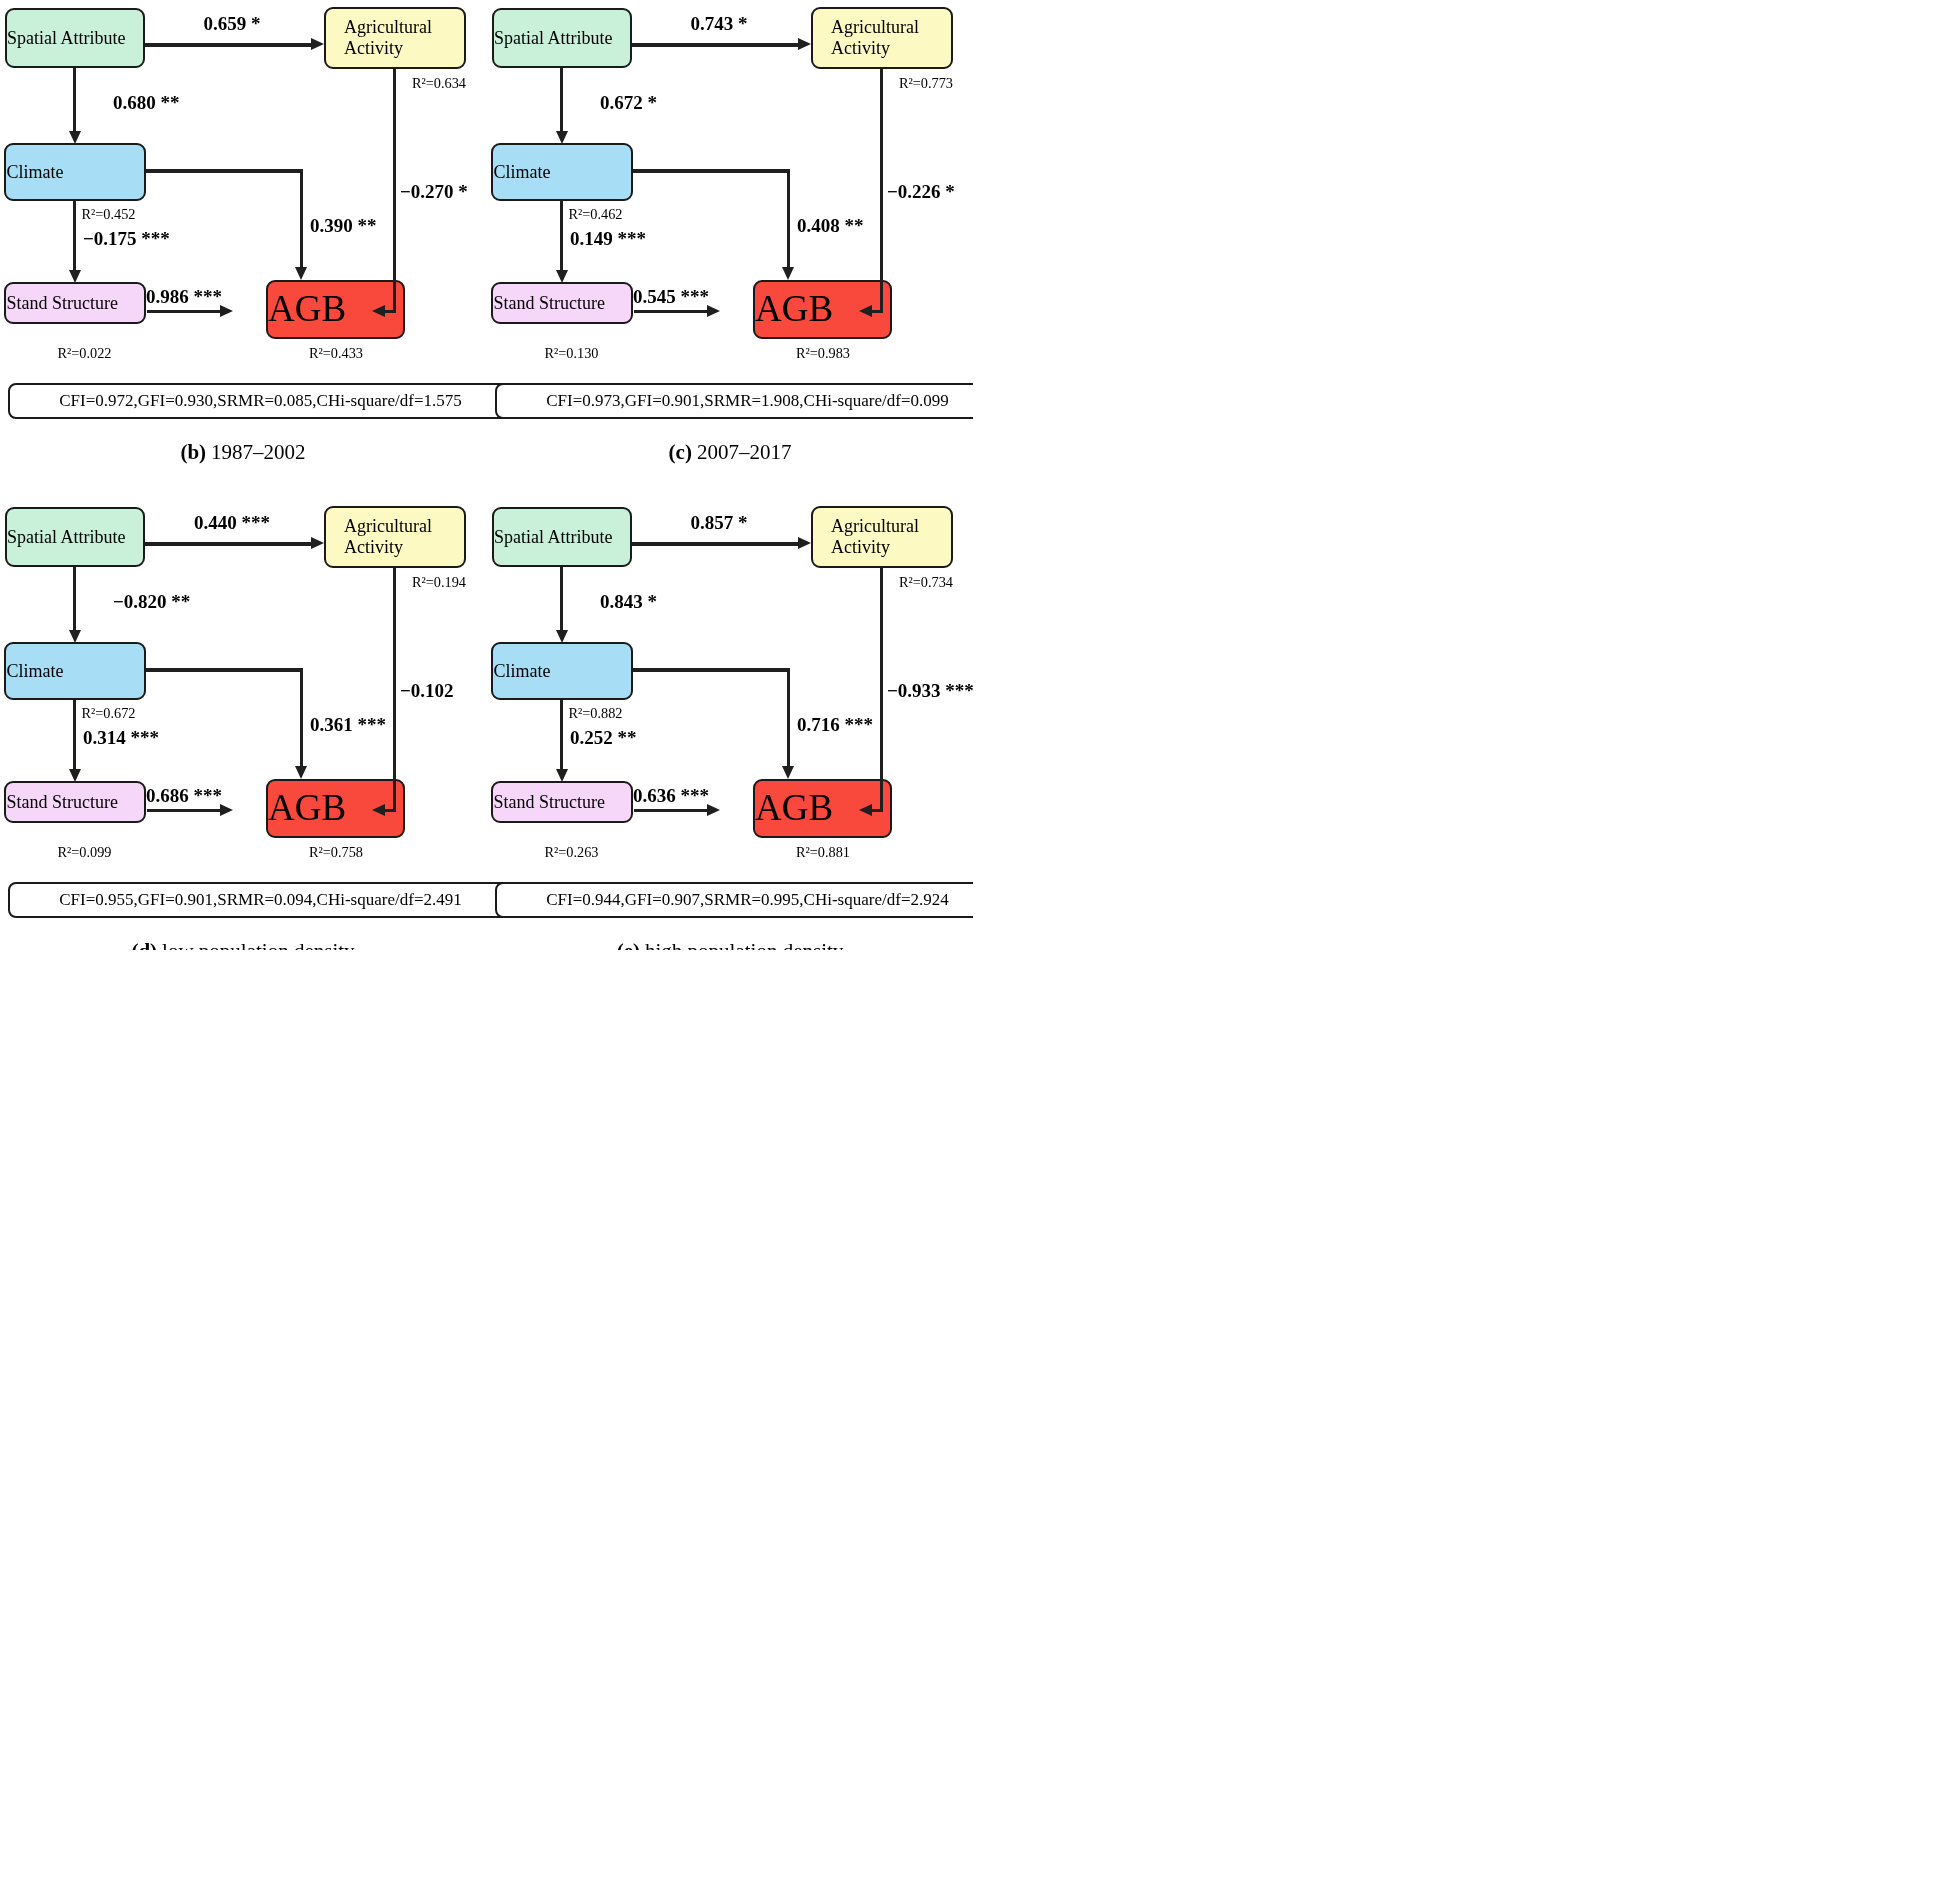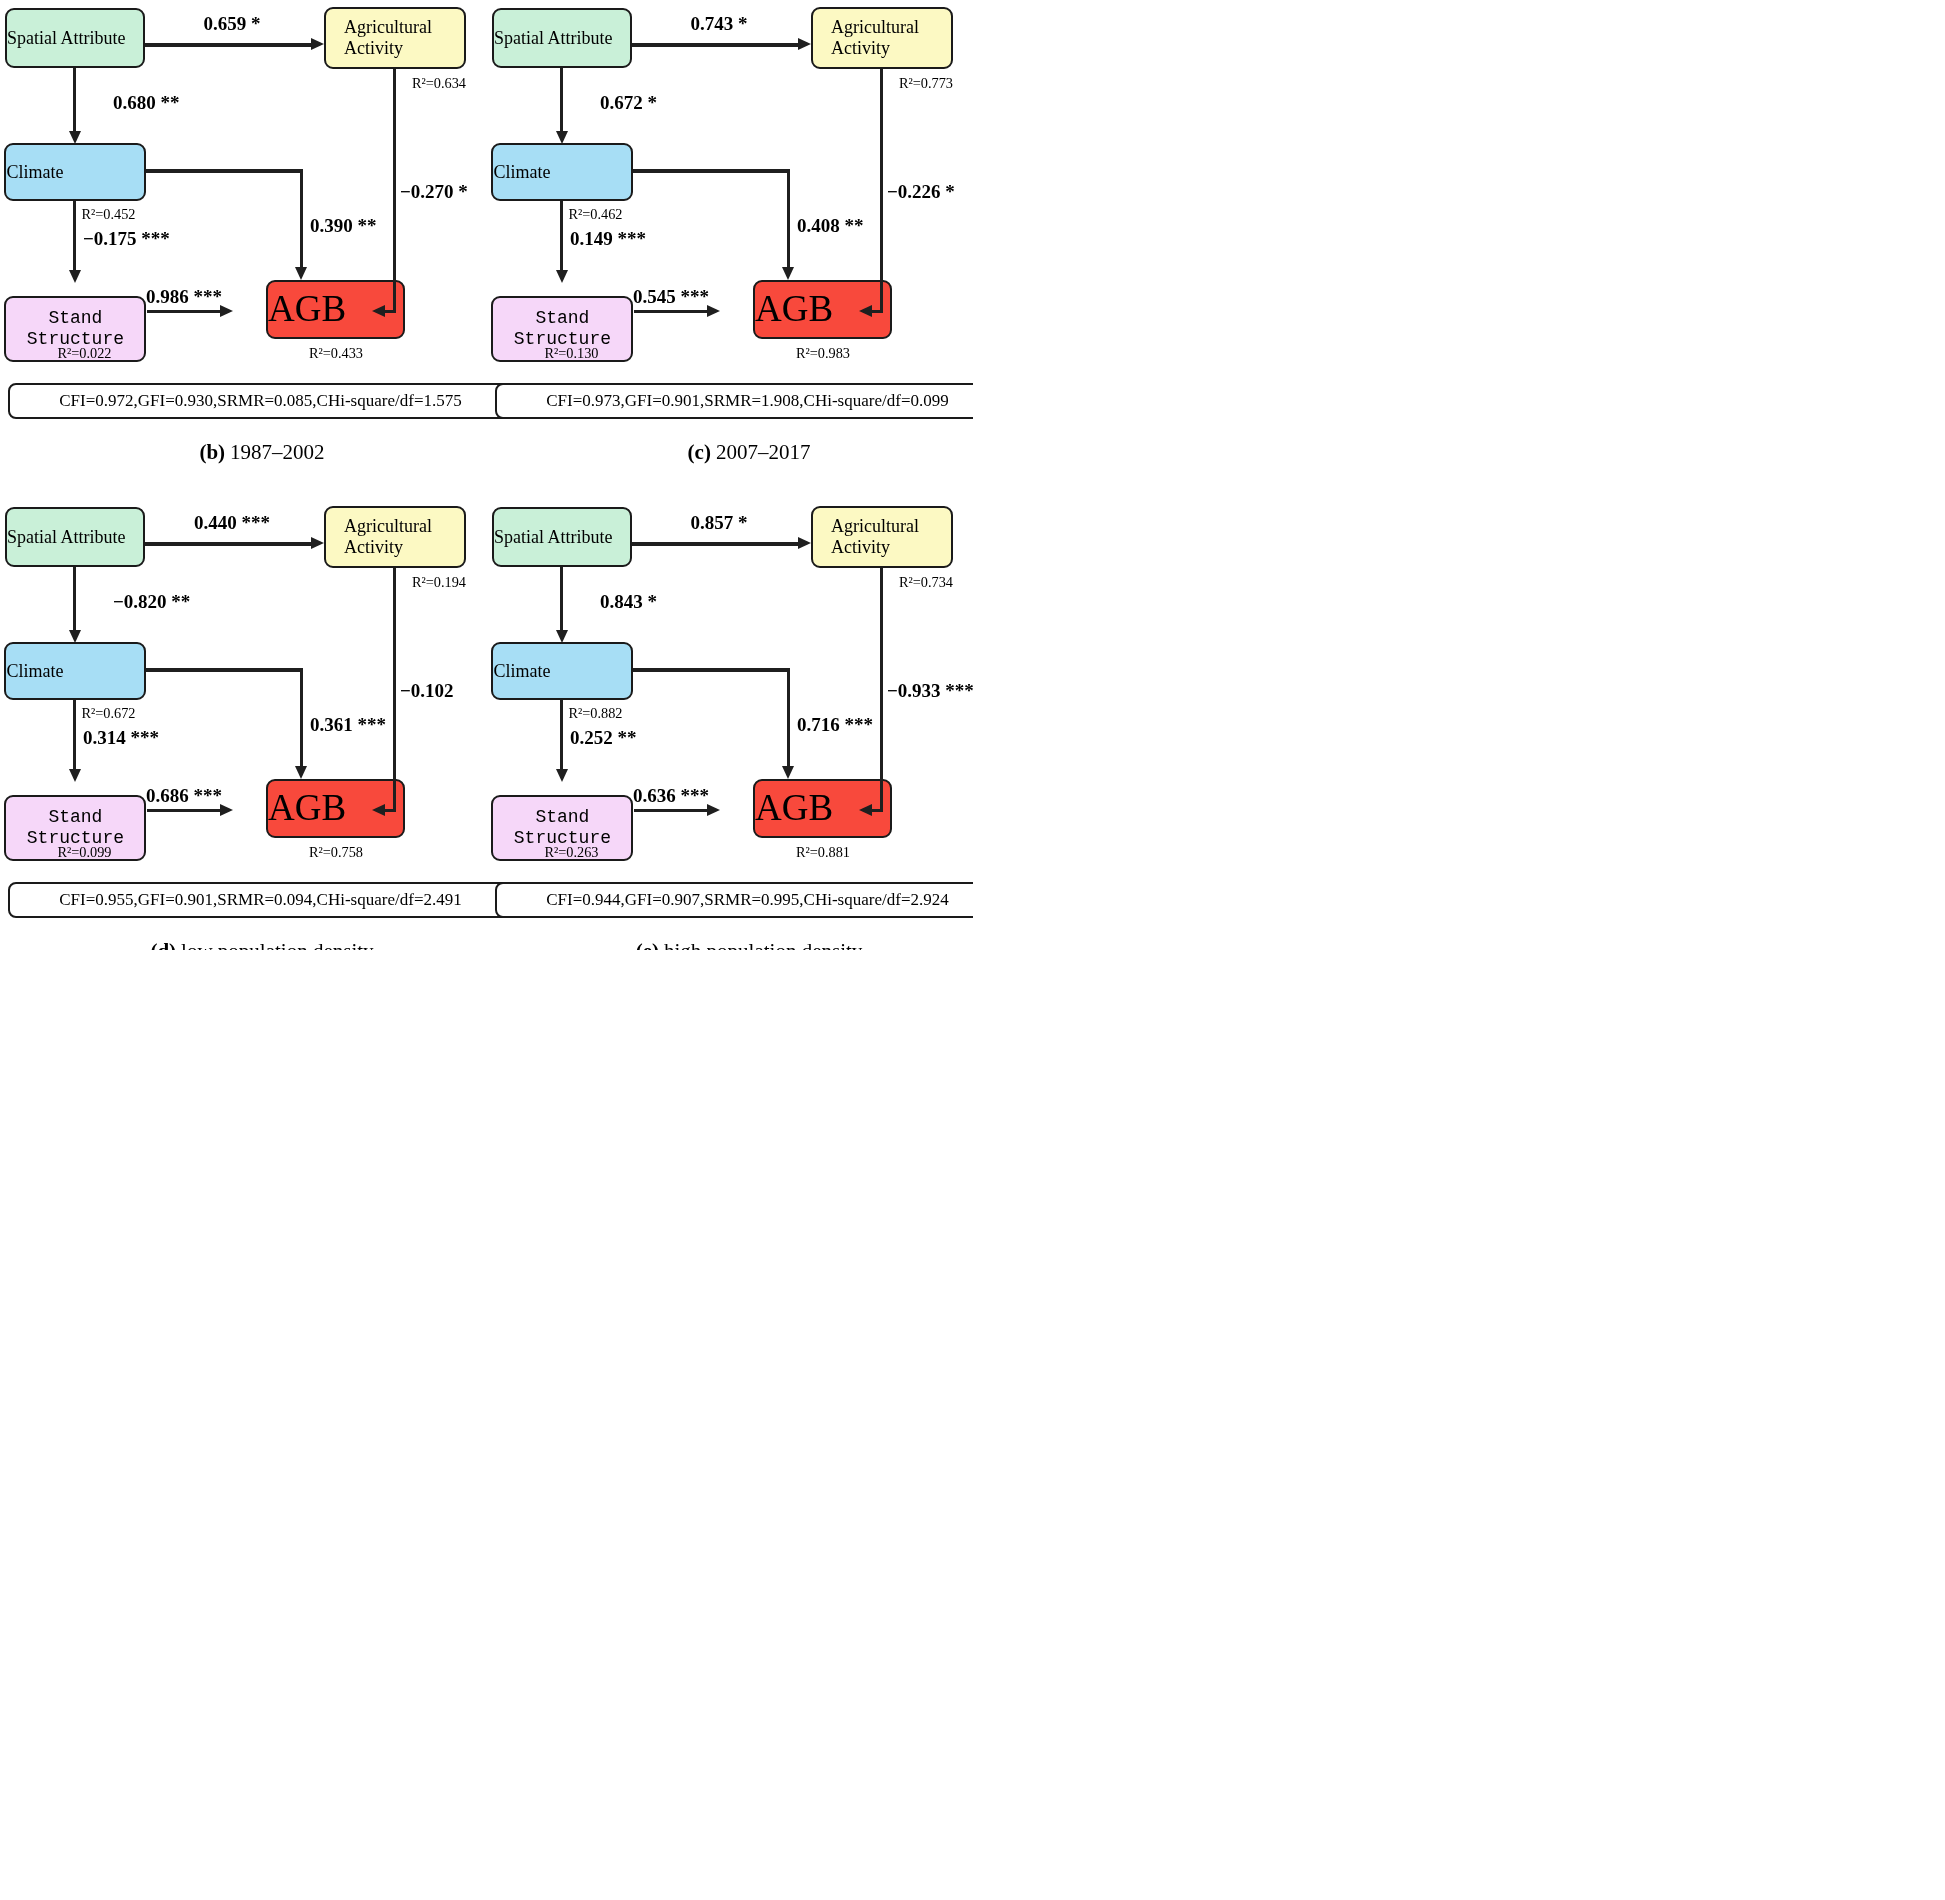"Stand Structure" .n-stand { font-family: Liberation Mono, monospace -> none; height: 66px -> 42px; top: 296px -> 282px }
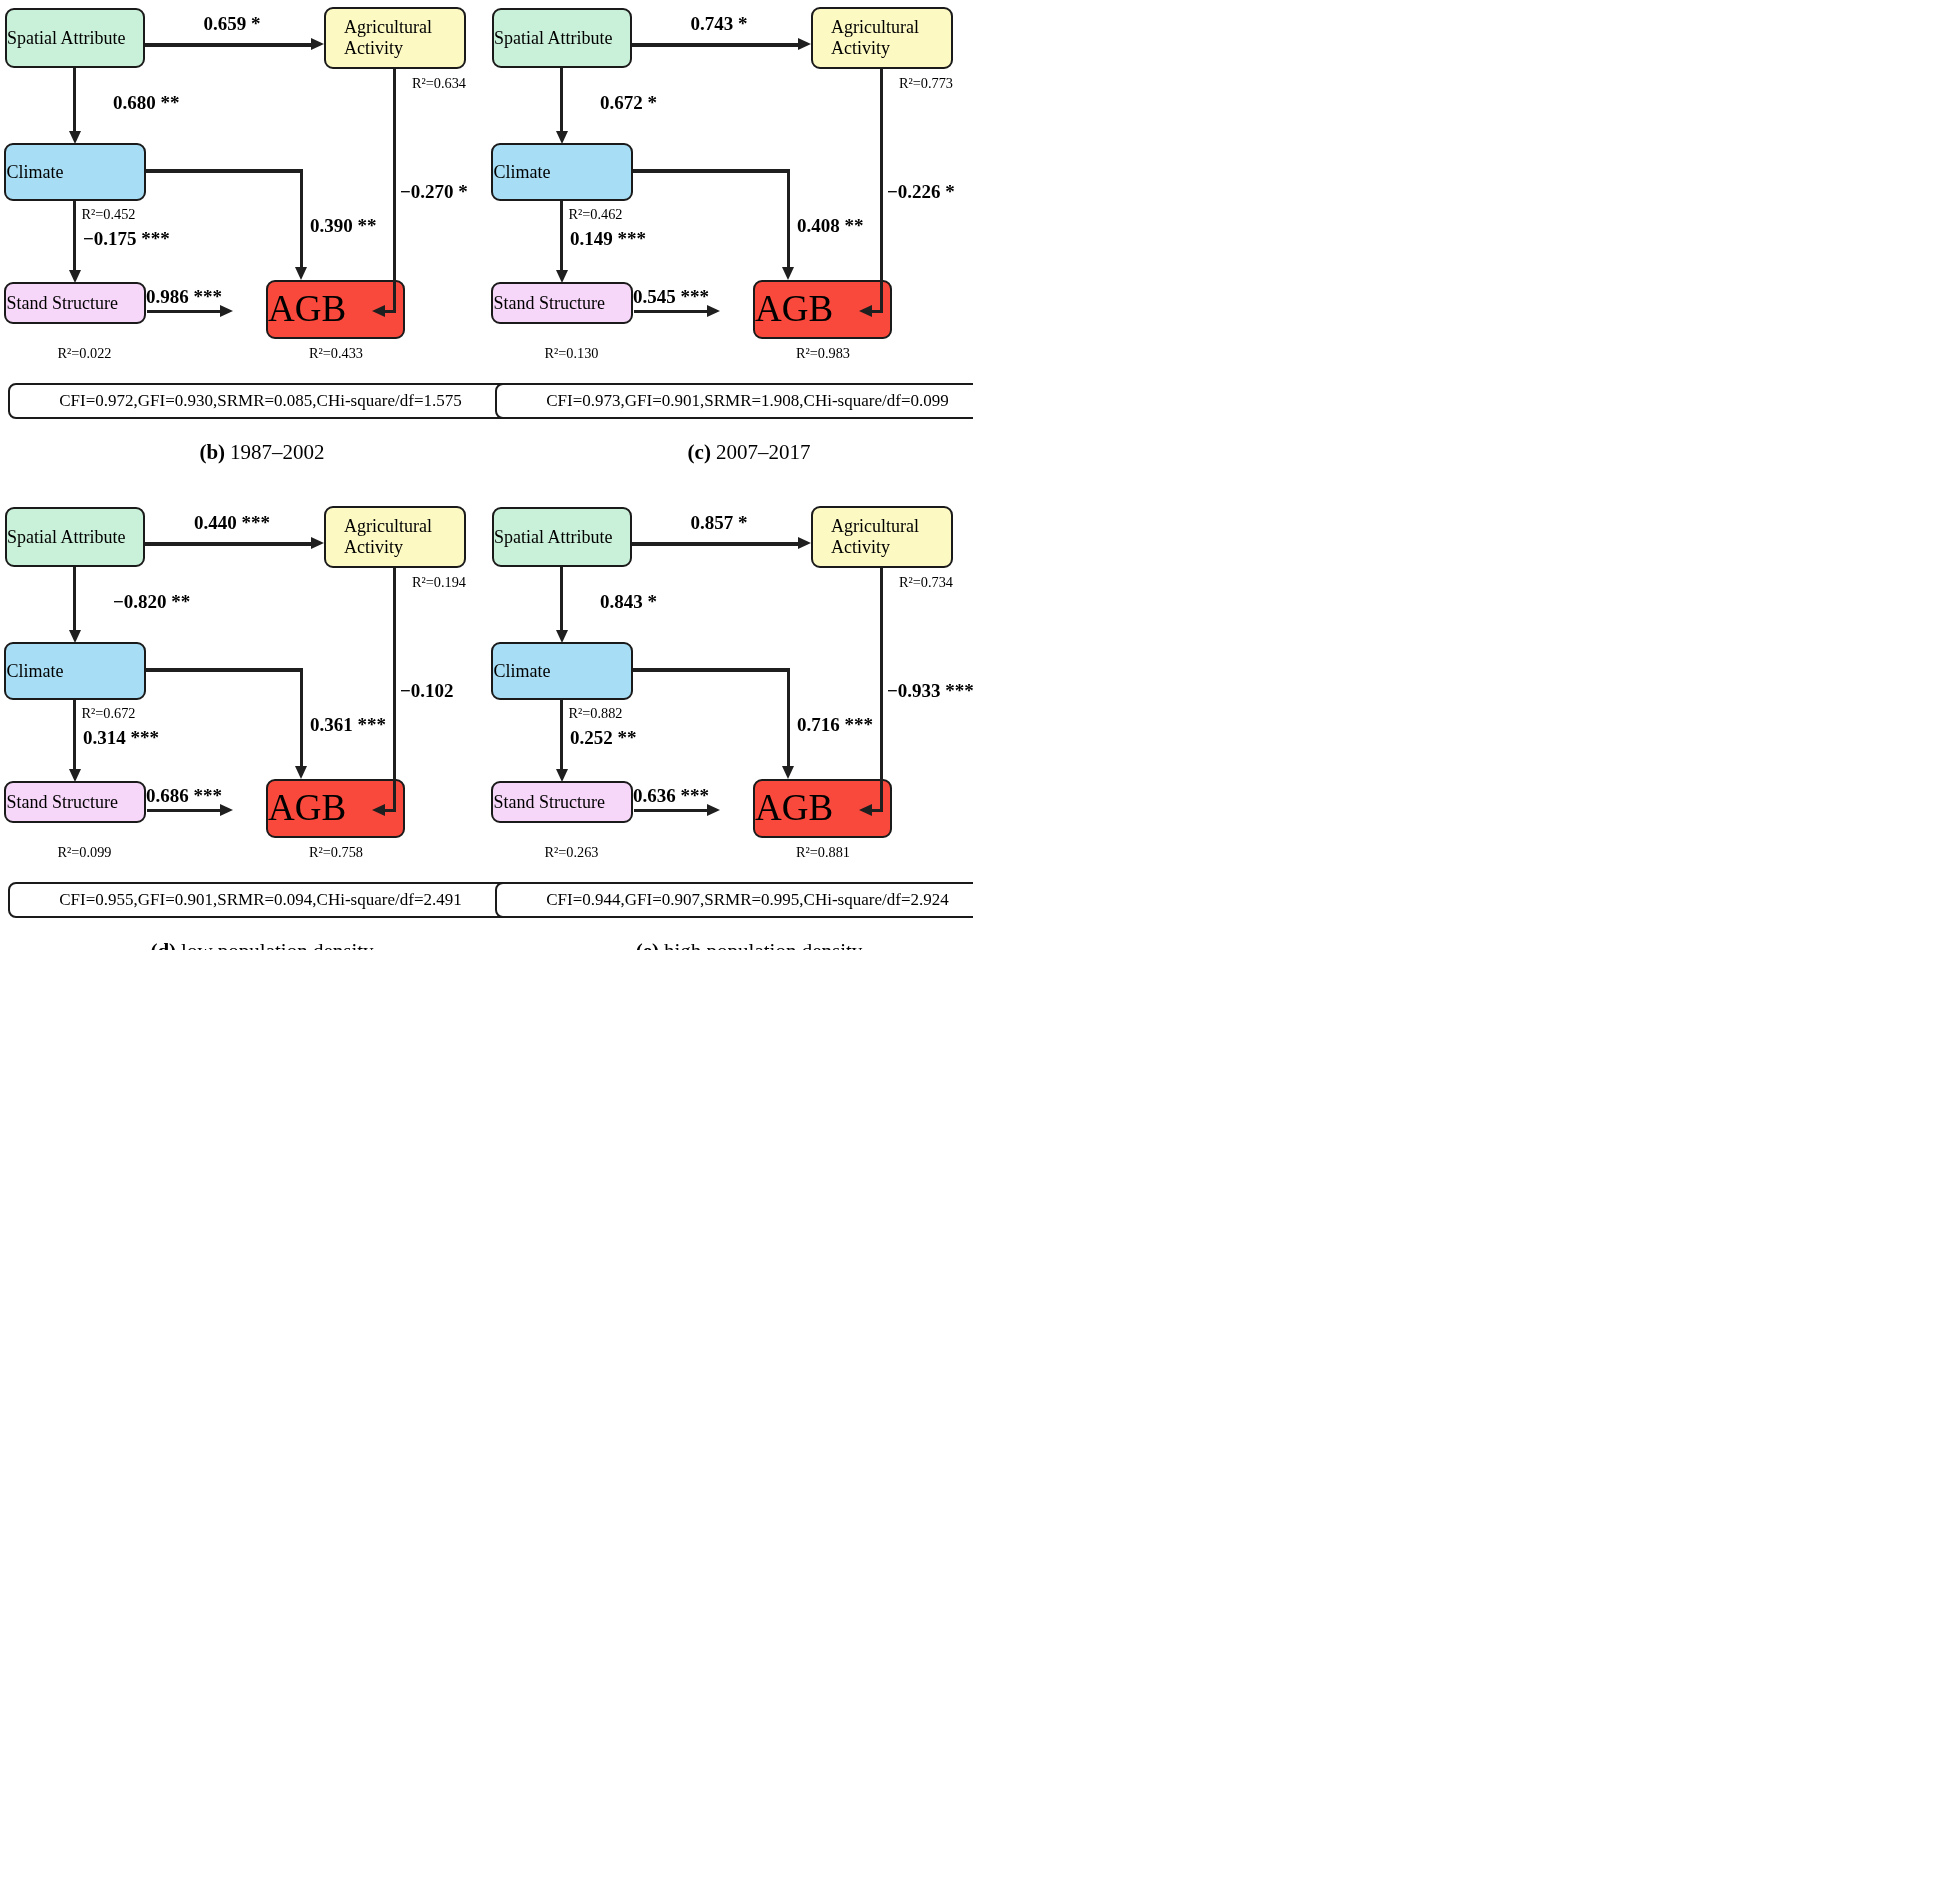"(b) 1987–2002" .caption { padding-left: 19px -> none }
